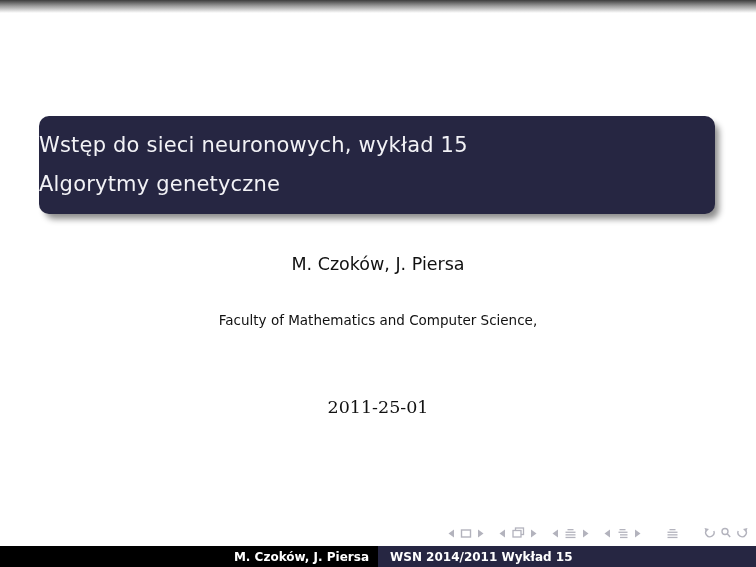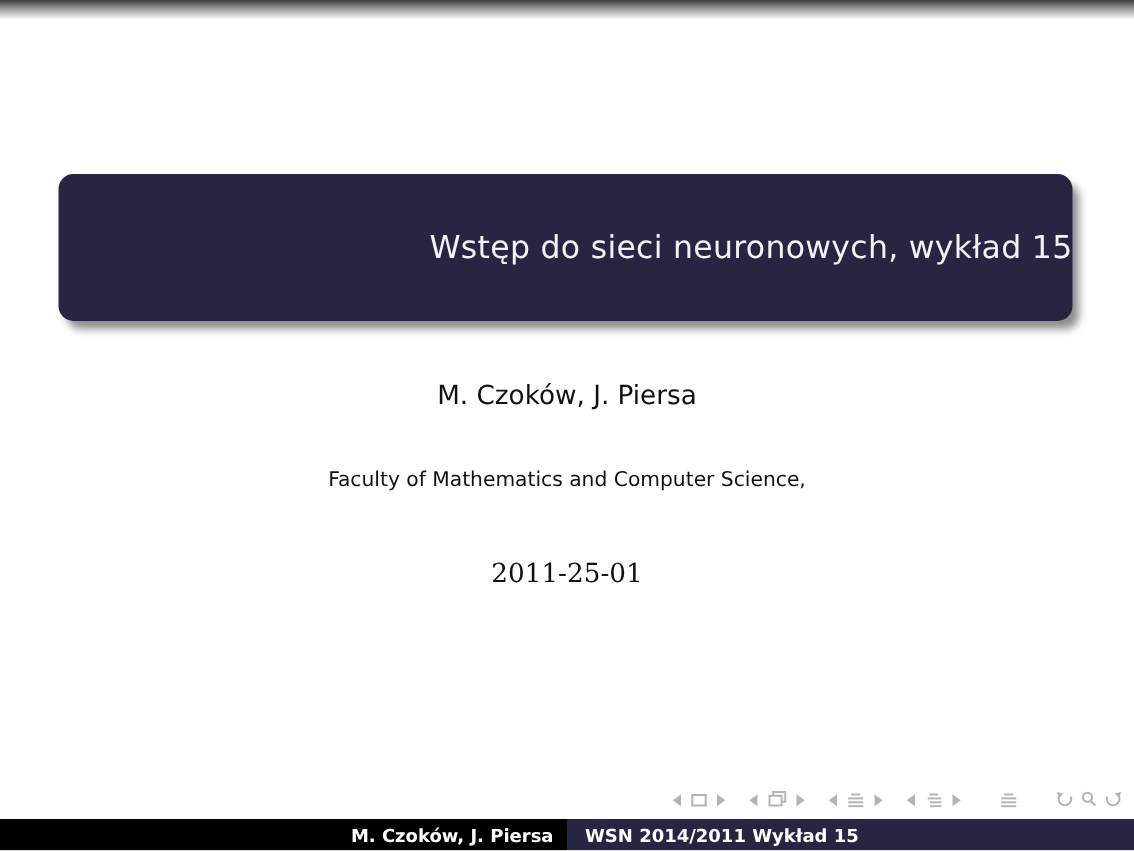"Wstęp do sieci neuronowych, wykład" .title-box { align-items: flex-end -> flex-start }
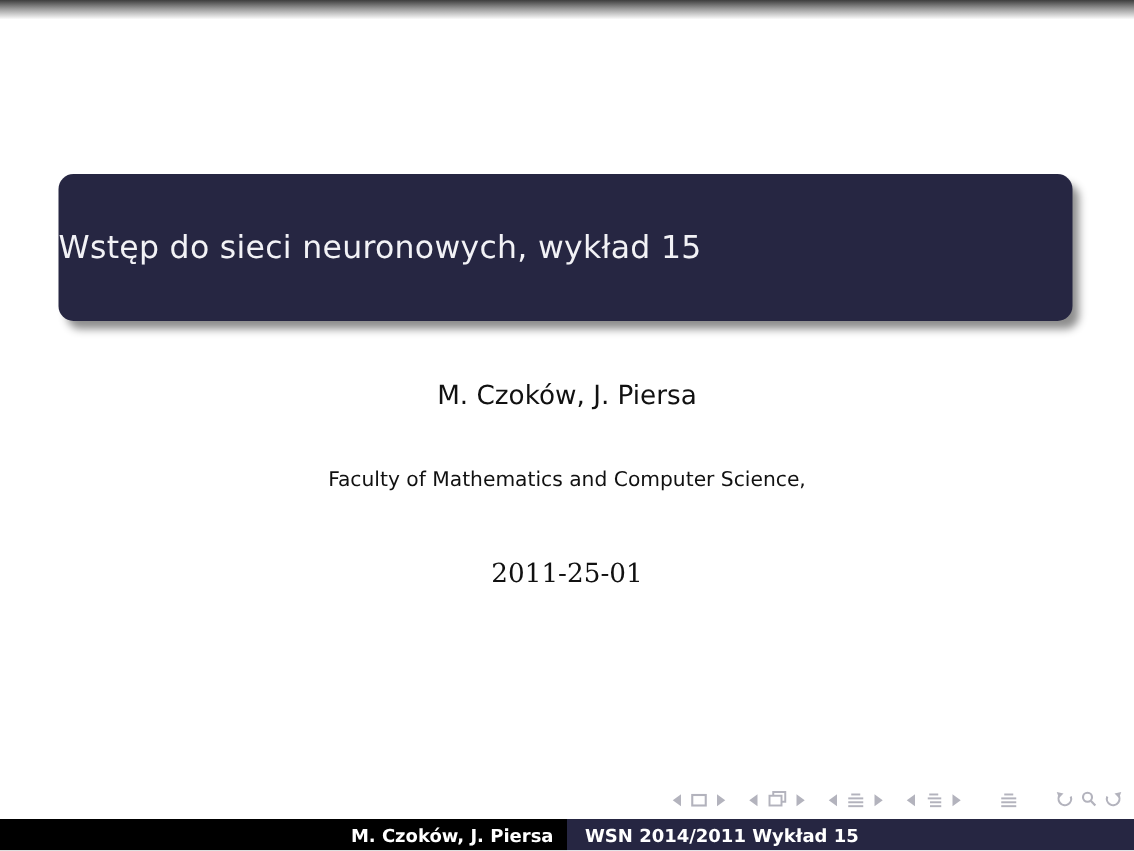"Algorytmy genetyczne" div.title-line { html: none -> <div>Algorytmy genetyczne</div> }
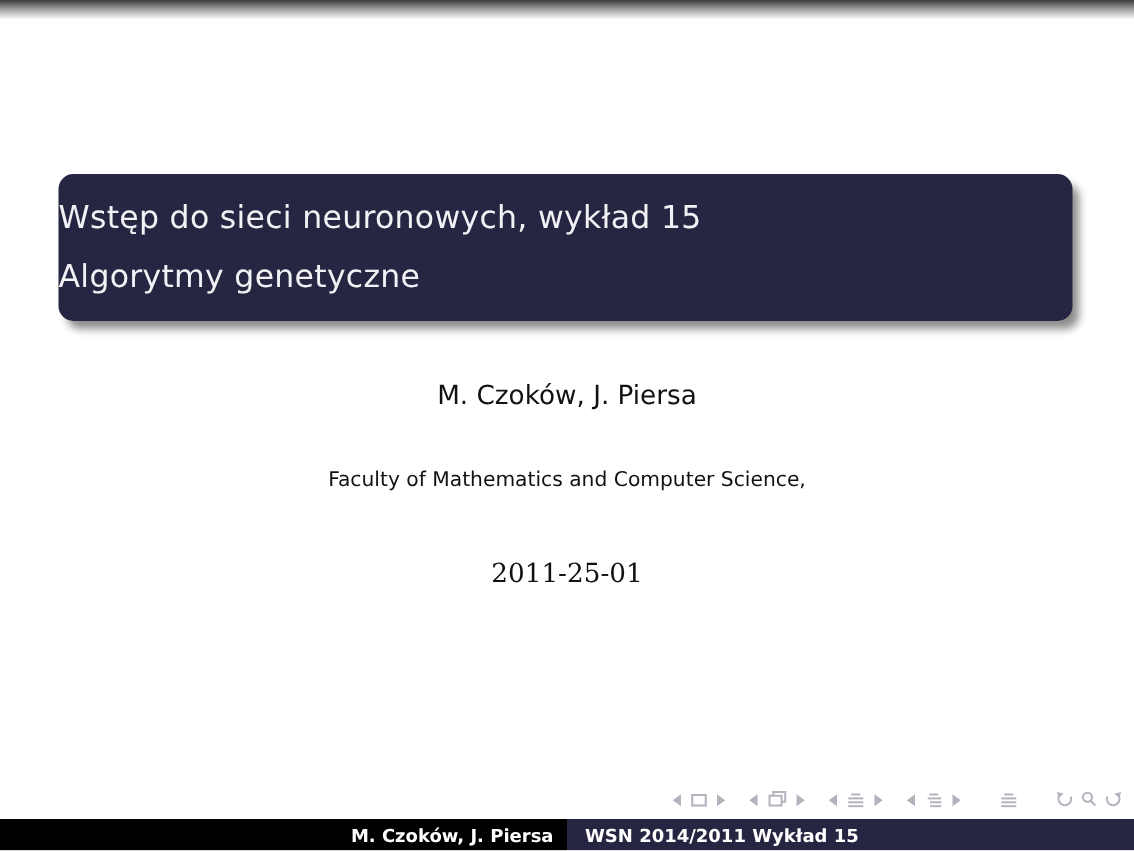"2011-25-01" .date { top: 373px -> 397px }
